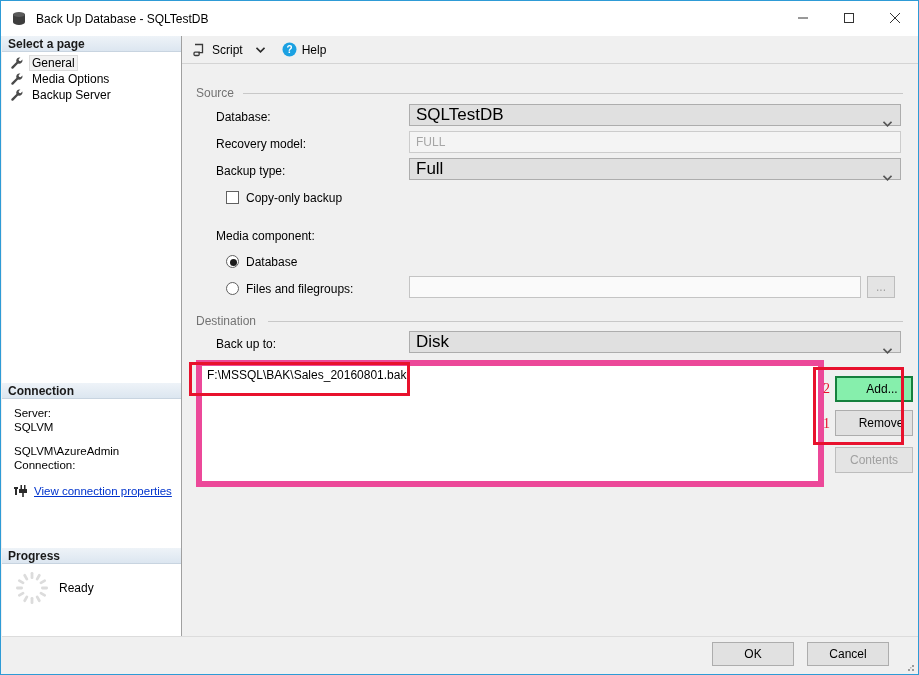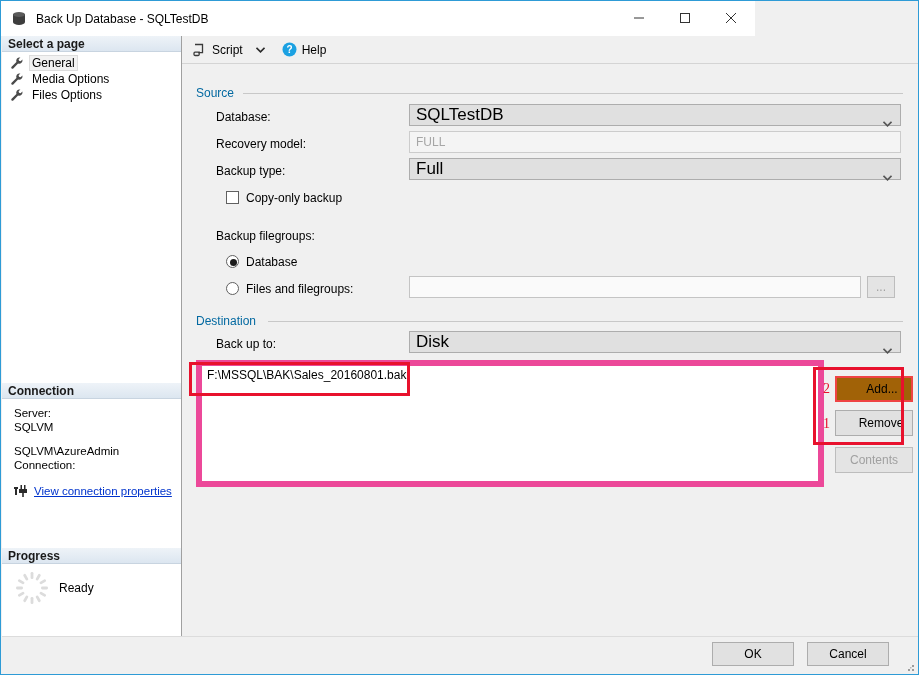"Back Up Database - SQLTestDB" #titlebar { width: 754px -> 918px }
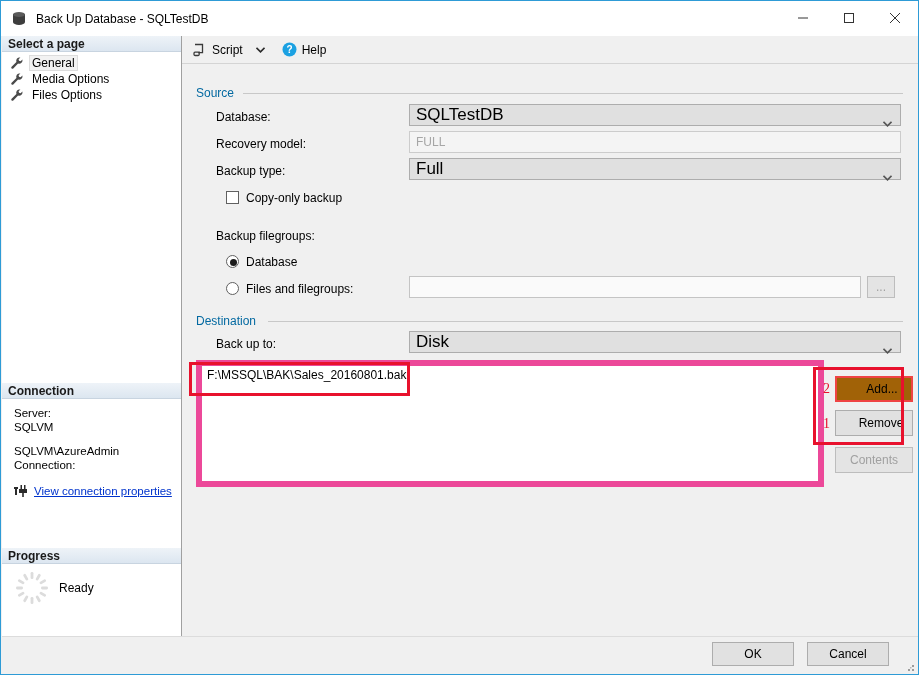"Files Options" span.label { text: Files Options -> Backup Server }
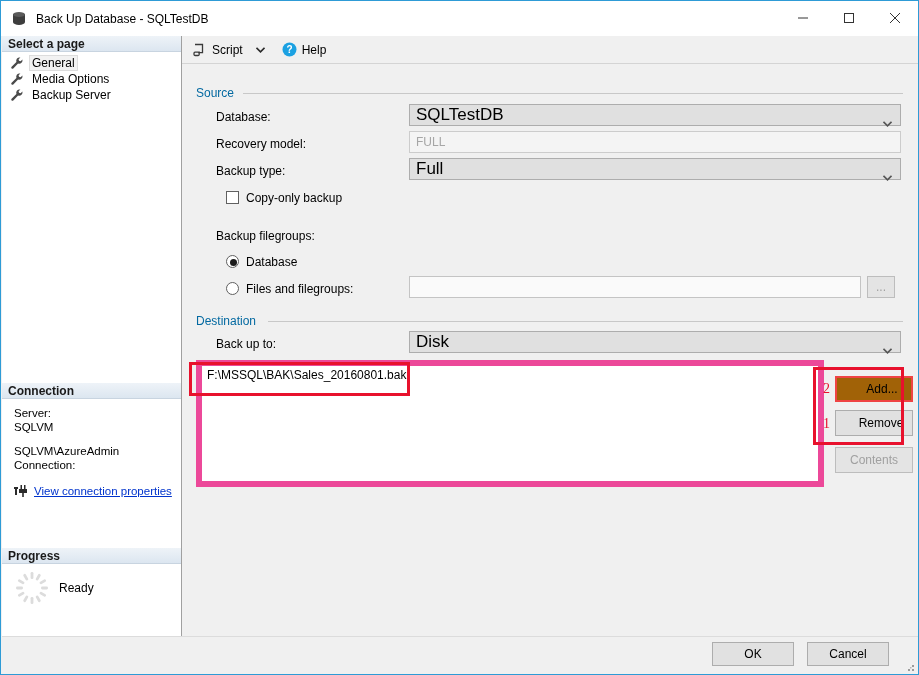"Source" .group-label { color: #0369a1 -> #737373 }
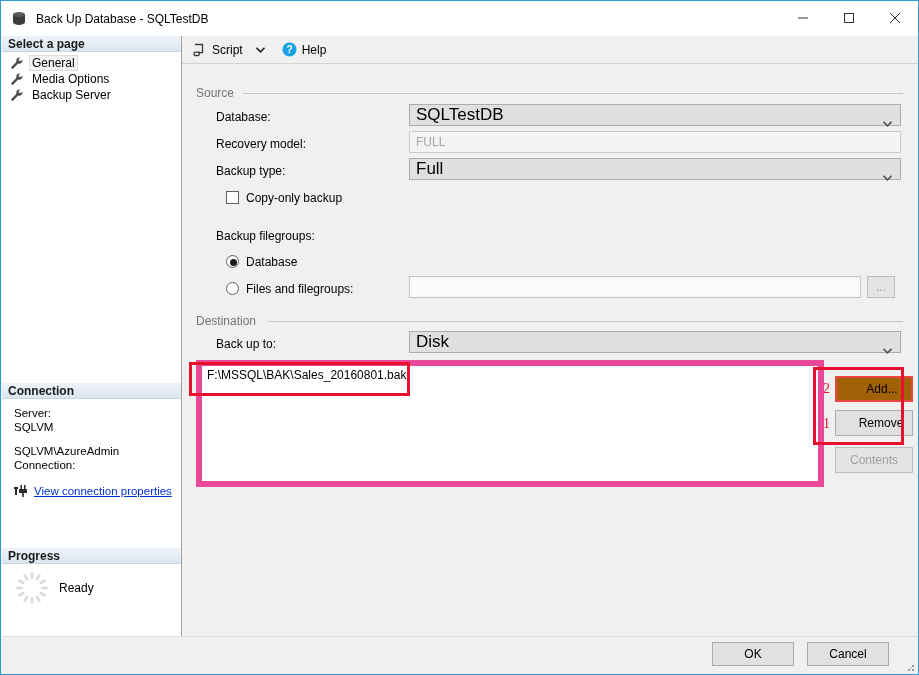"Backup filegroups:" div.field-label { text: Backup filegroups -> Media component }
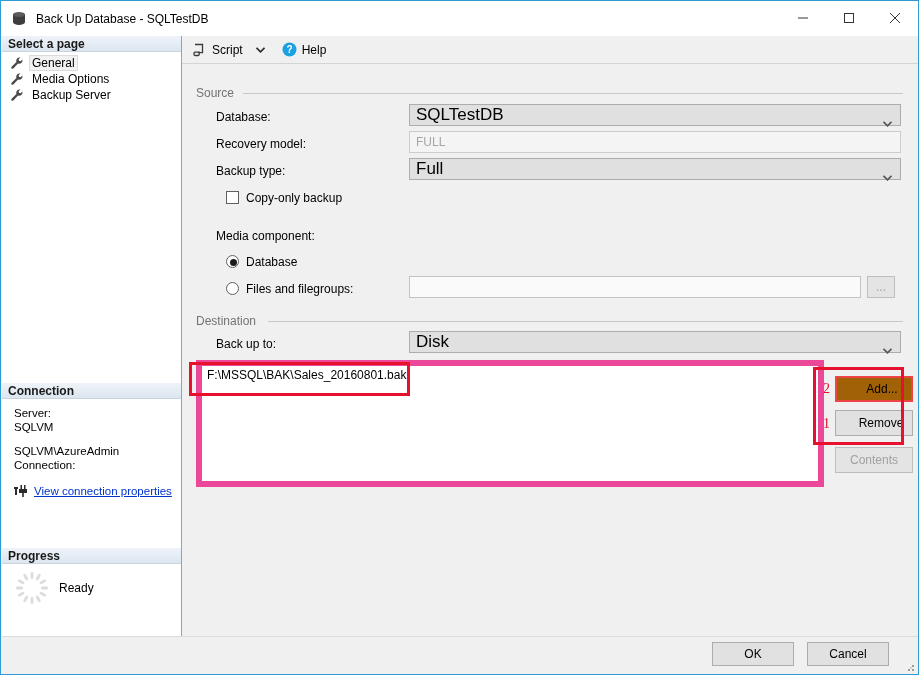"Add..." .btn.focused { background: #a16207 -> #86efac; border: 2px solid #ef4444 -> 2px solid #15803d }
